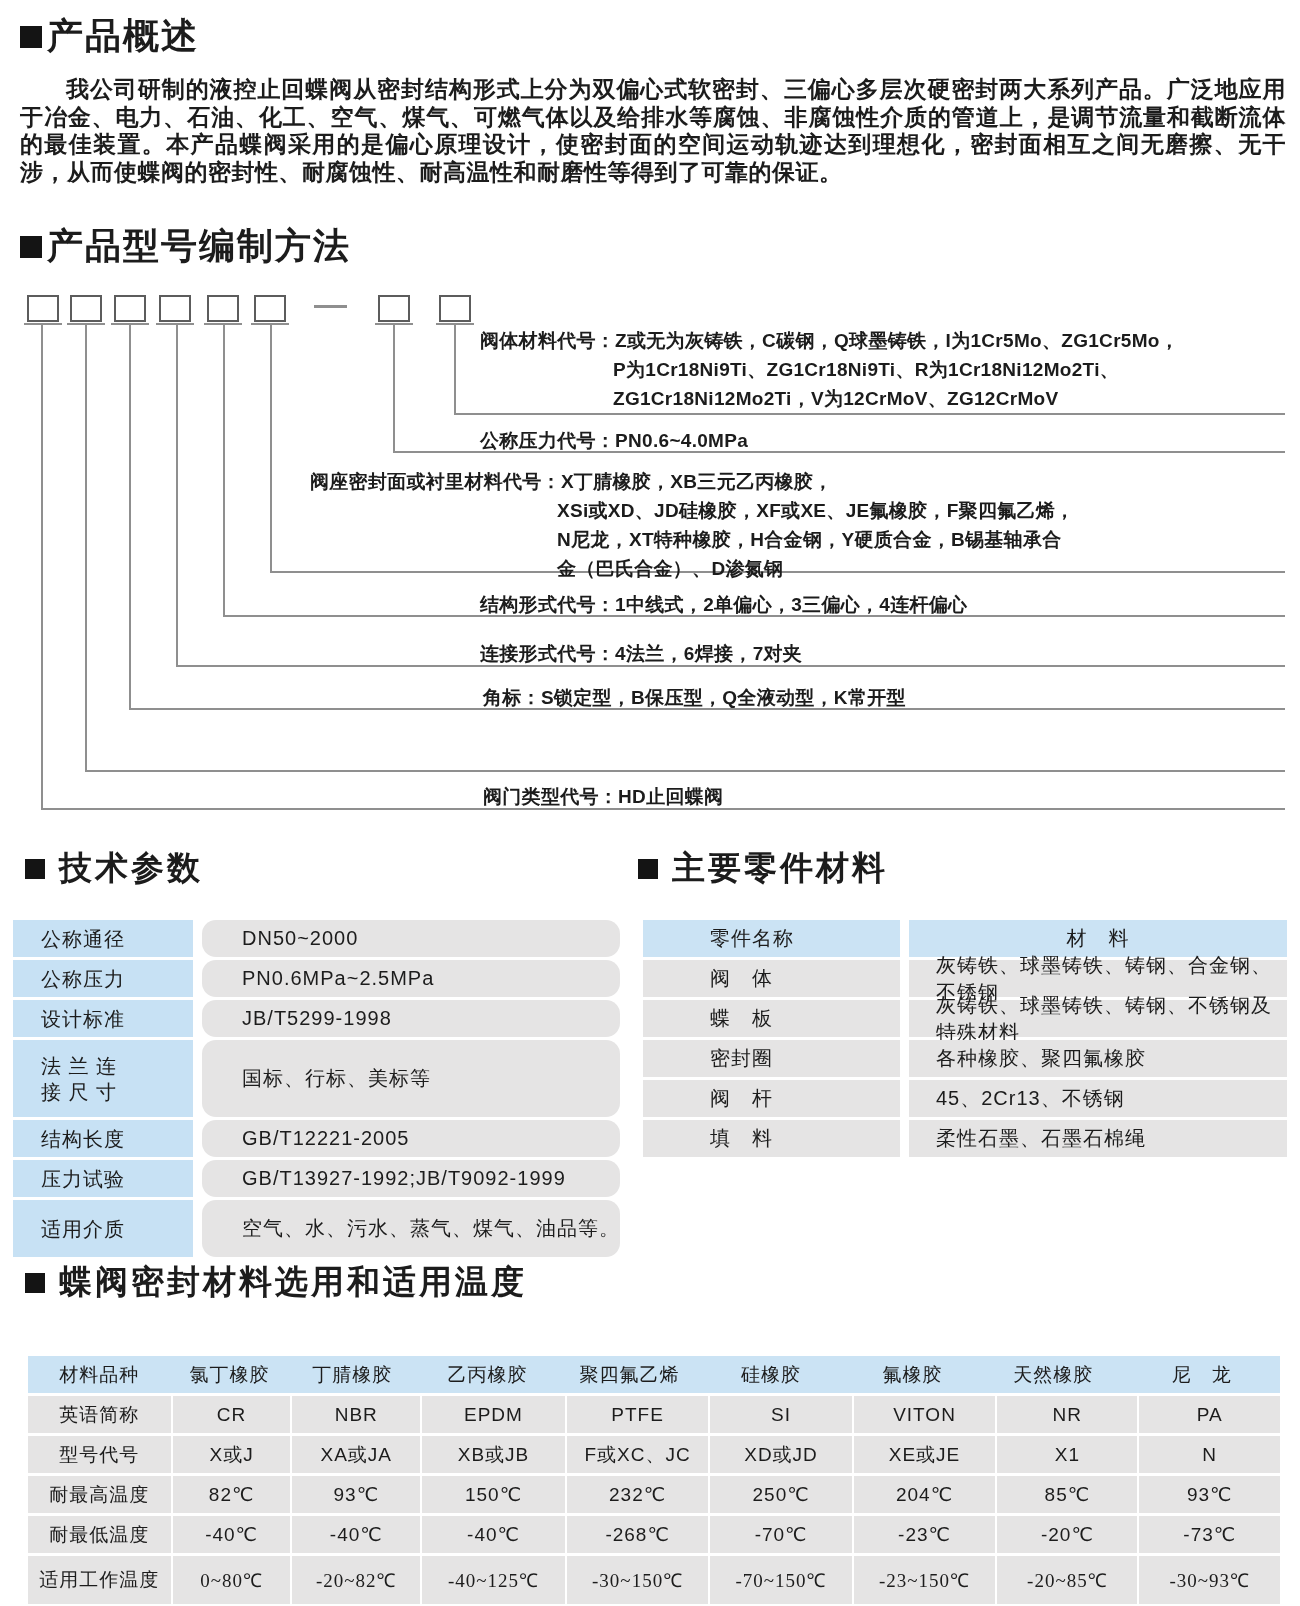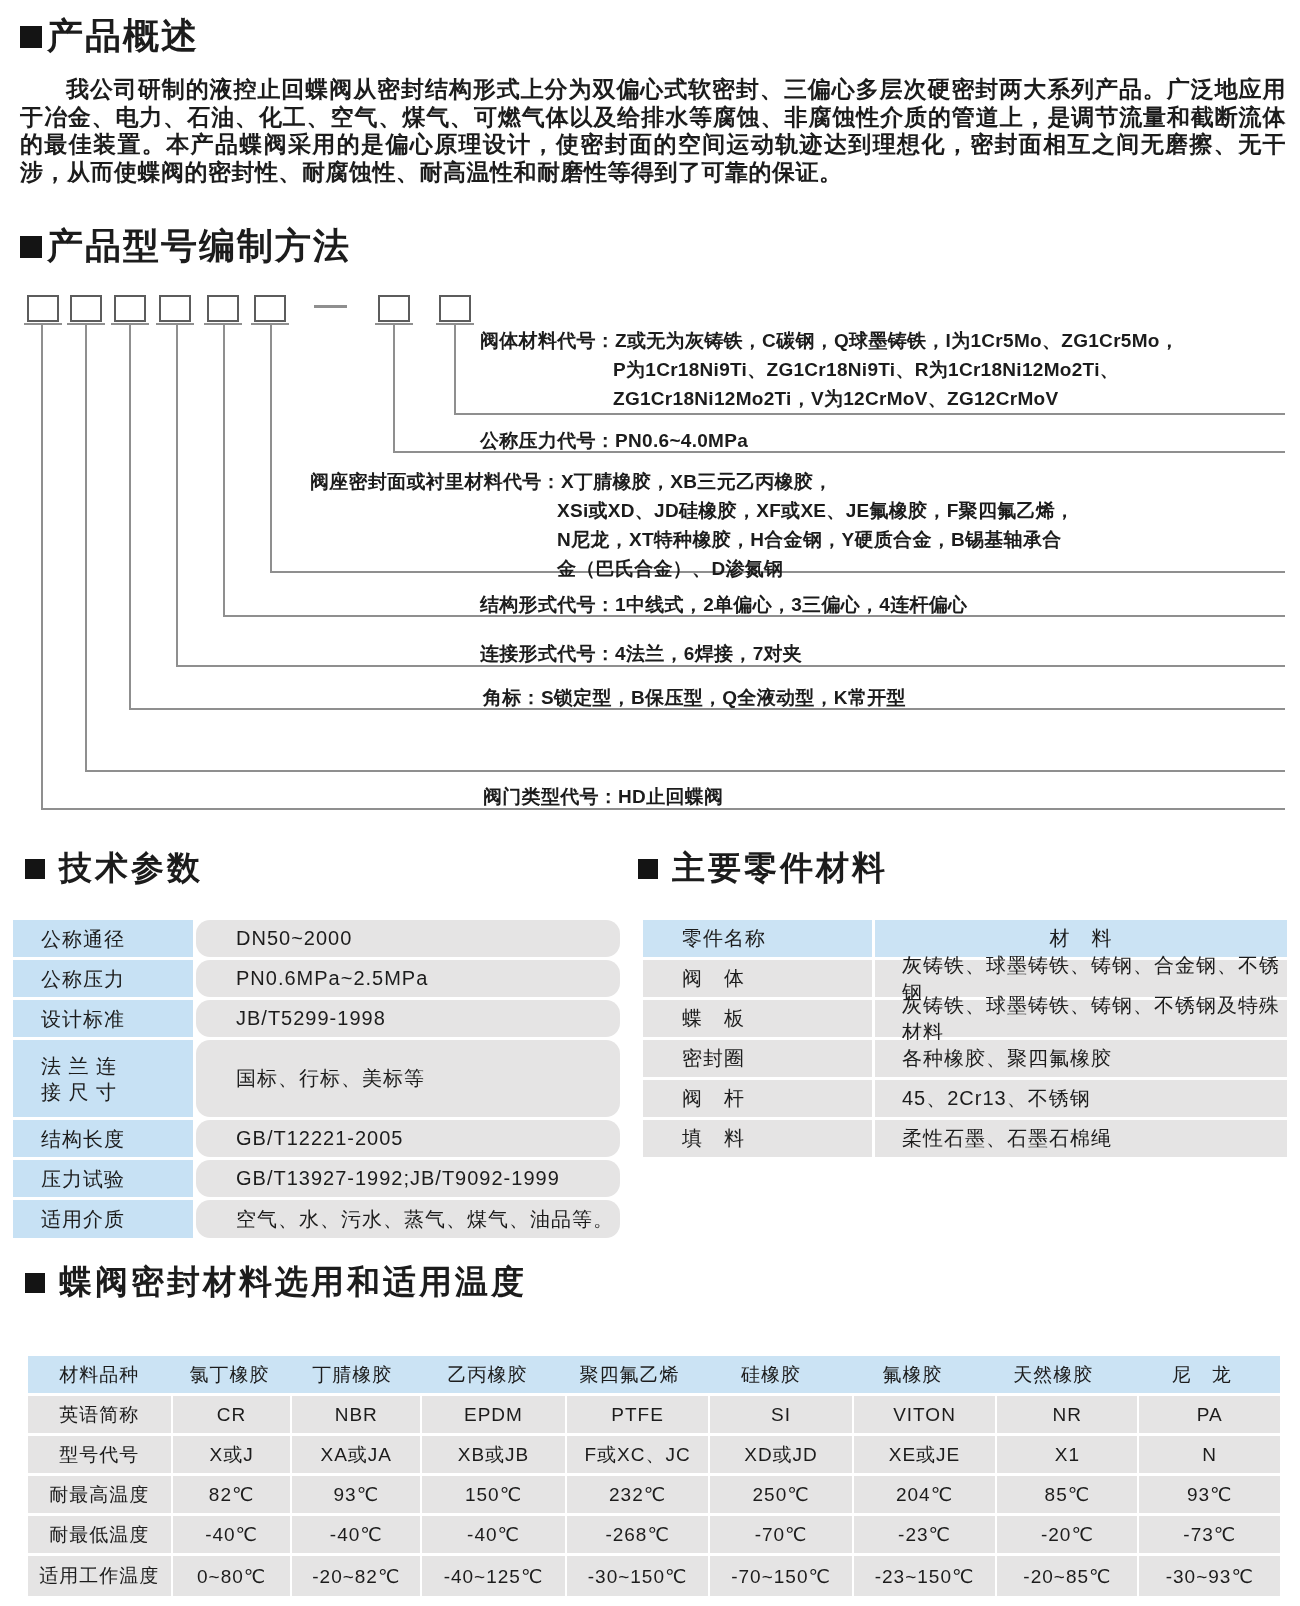"公称通径" .prow { gap: 3px -> 9px }
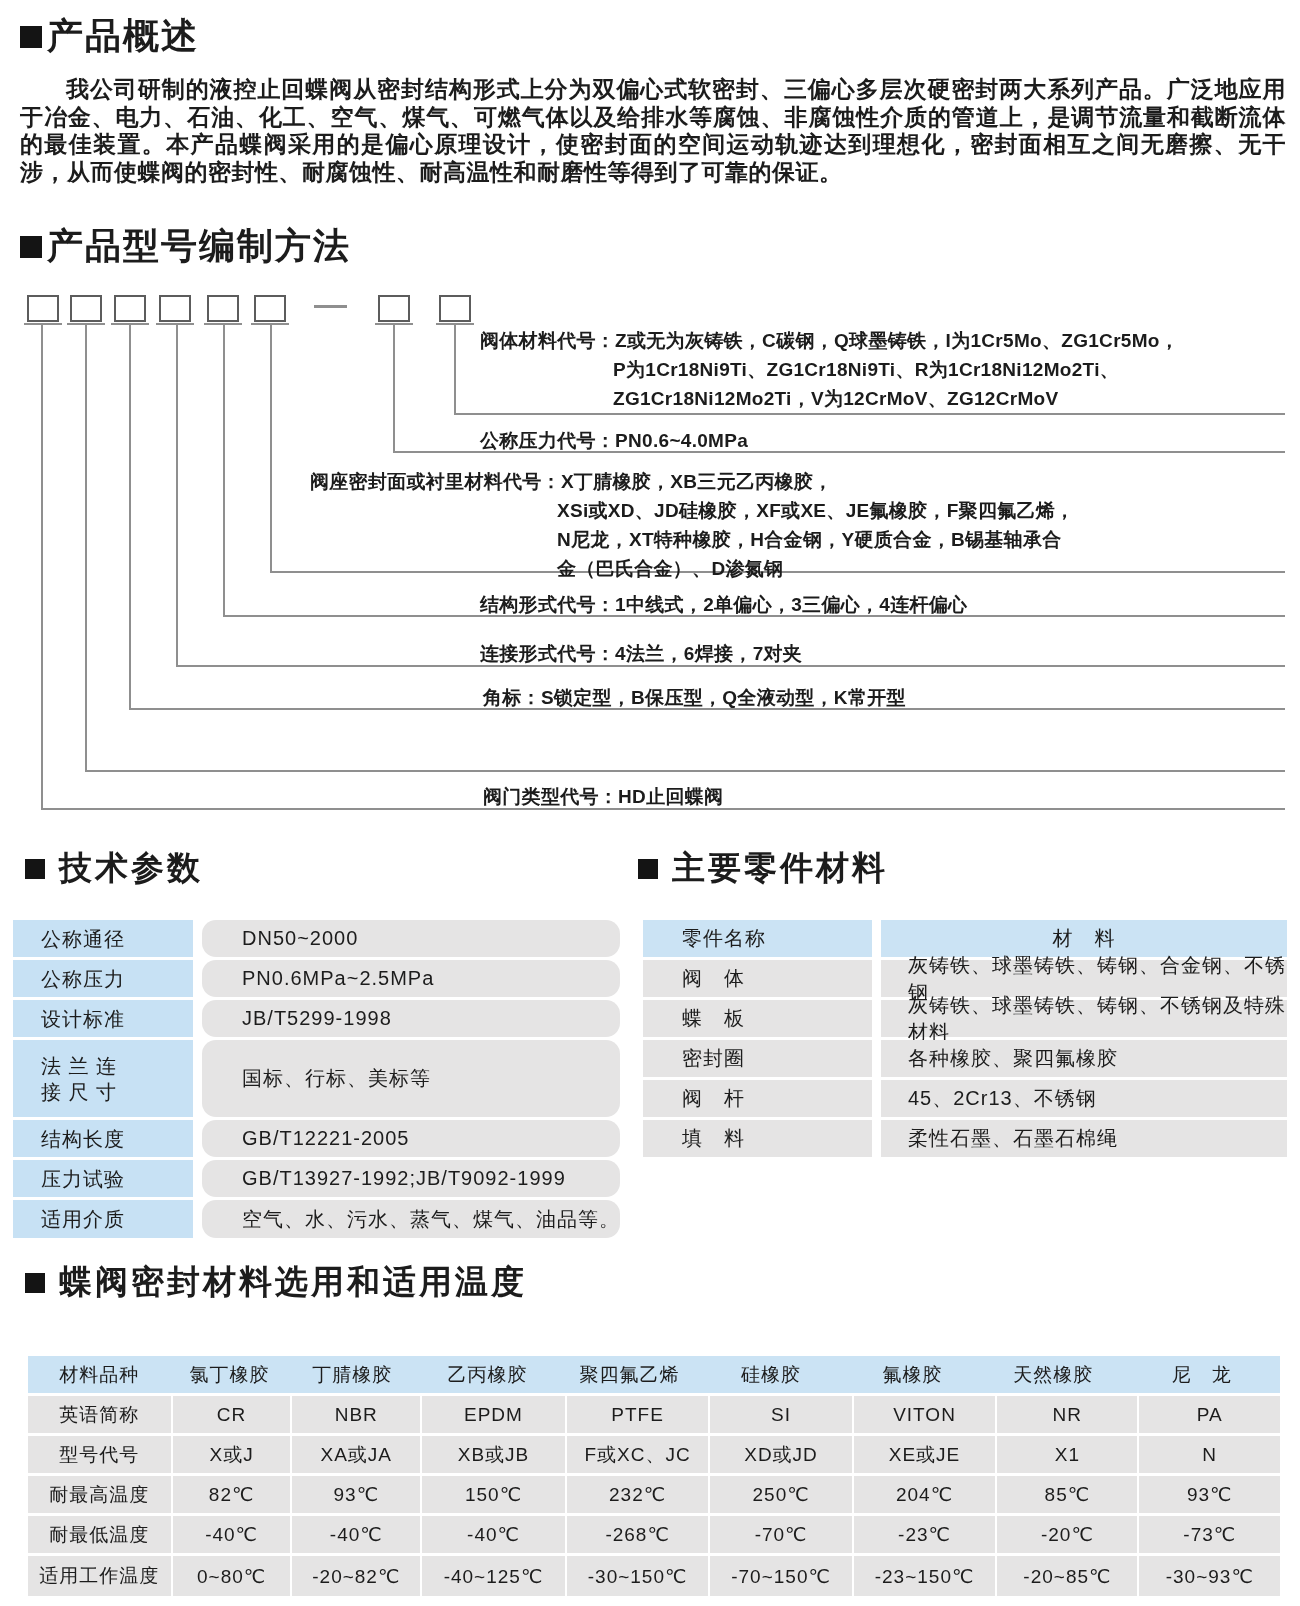"零件名称" .r-lbl { padding-left: 39px -> 67px }
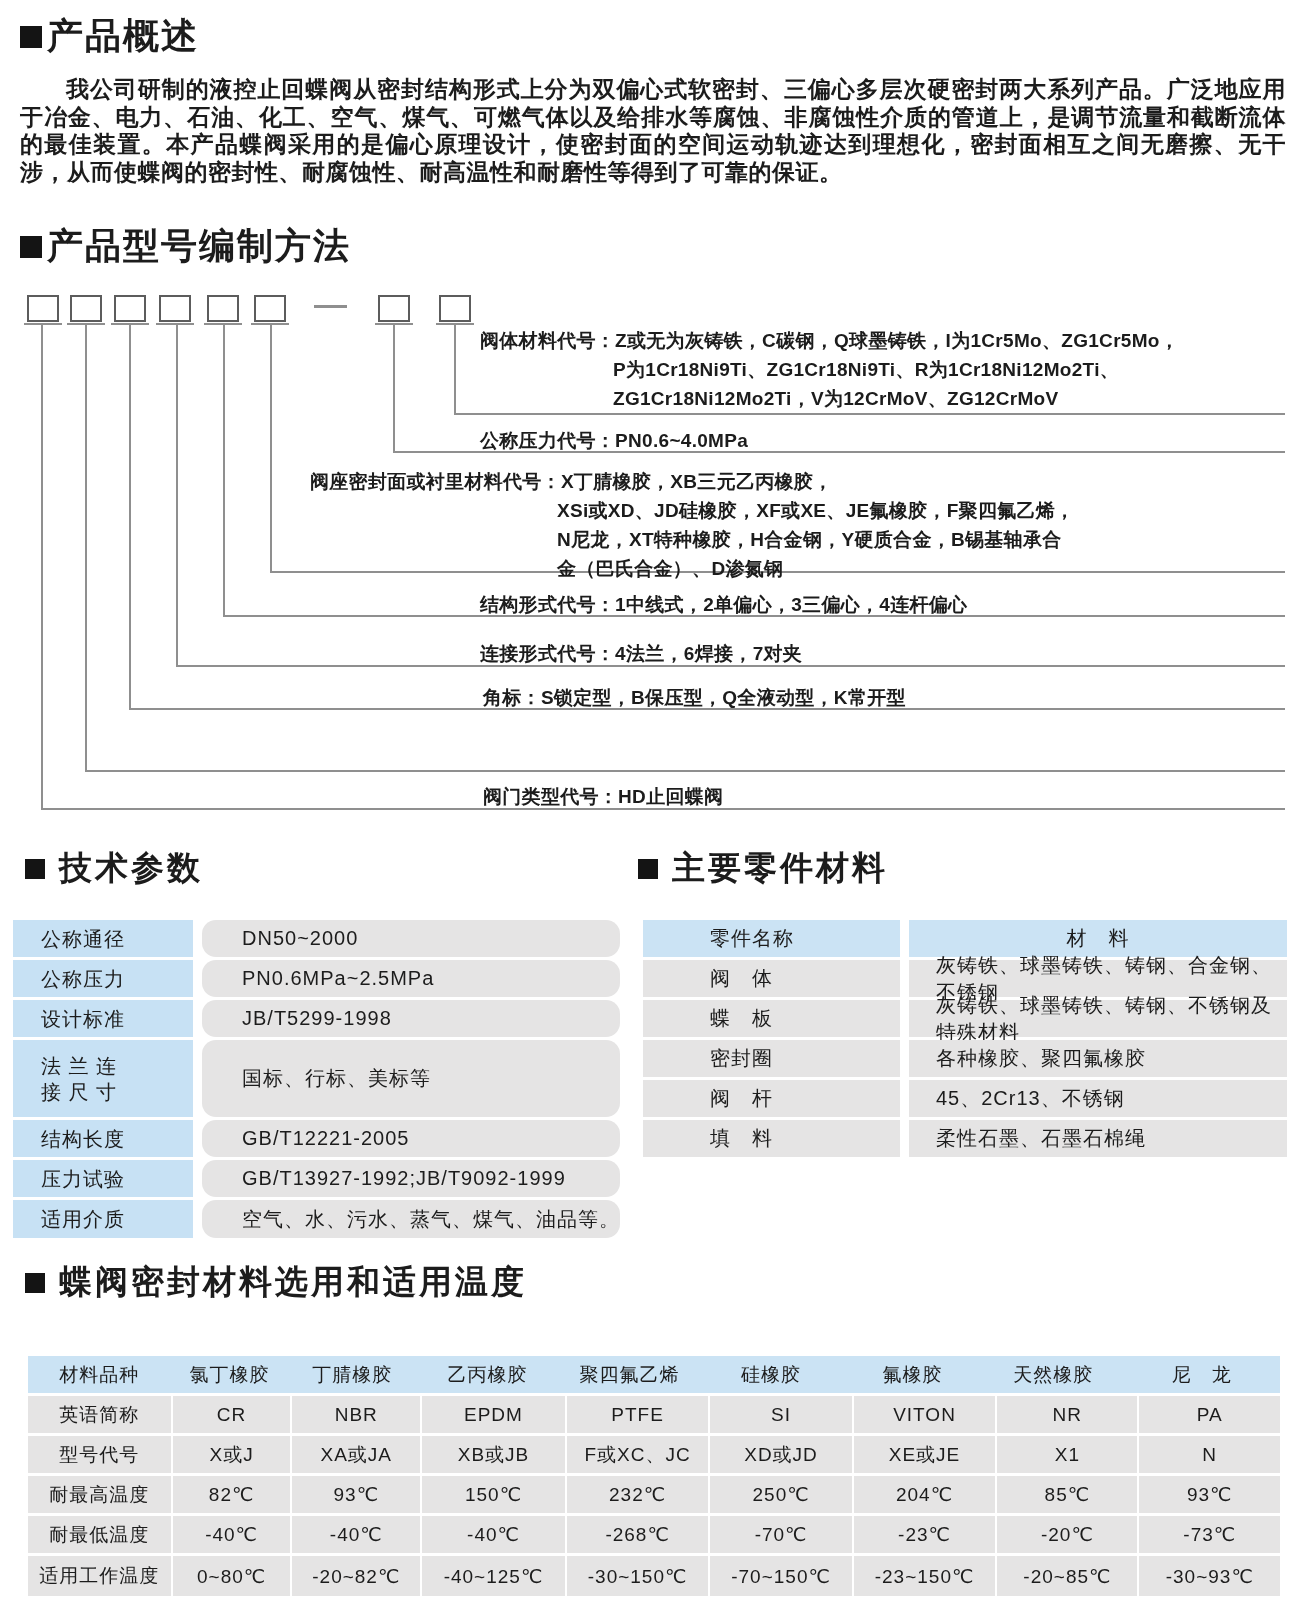"适用介质" .h41 { height: 38px -> 57px }
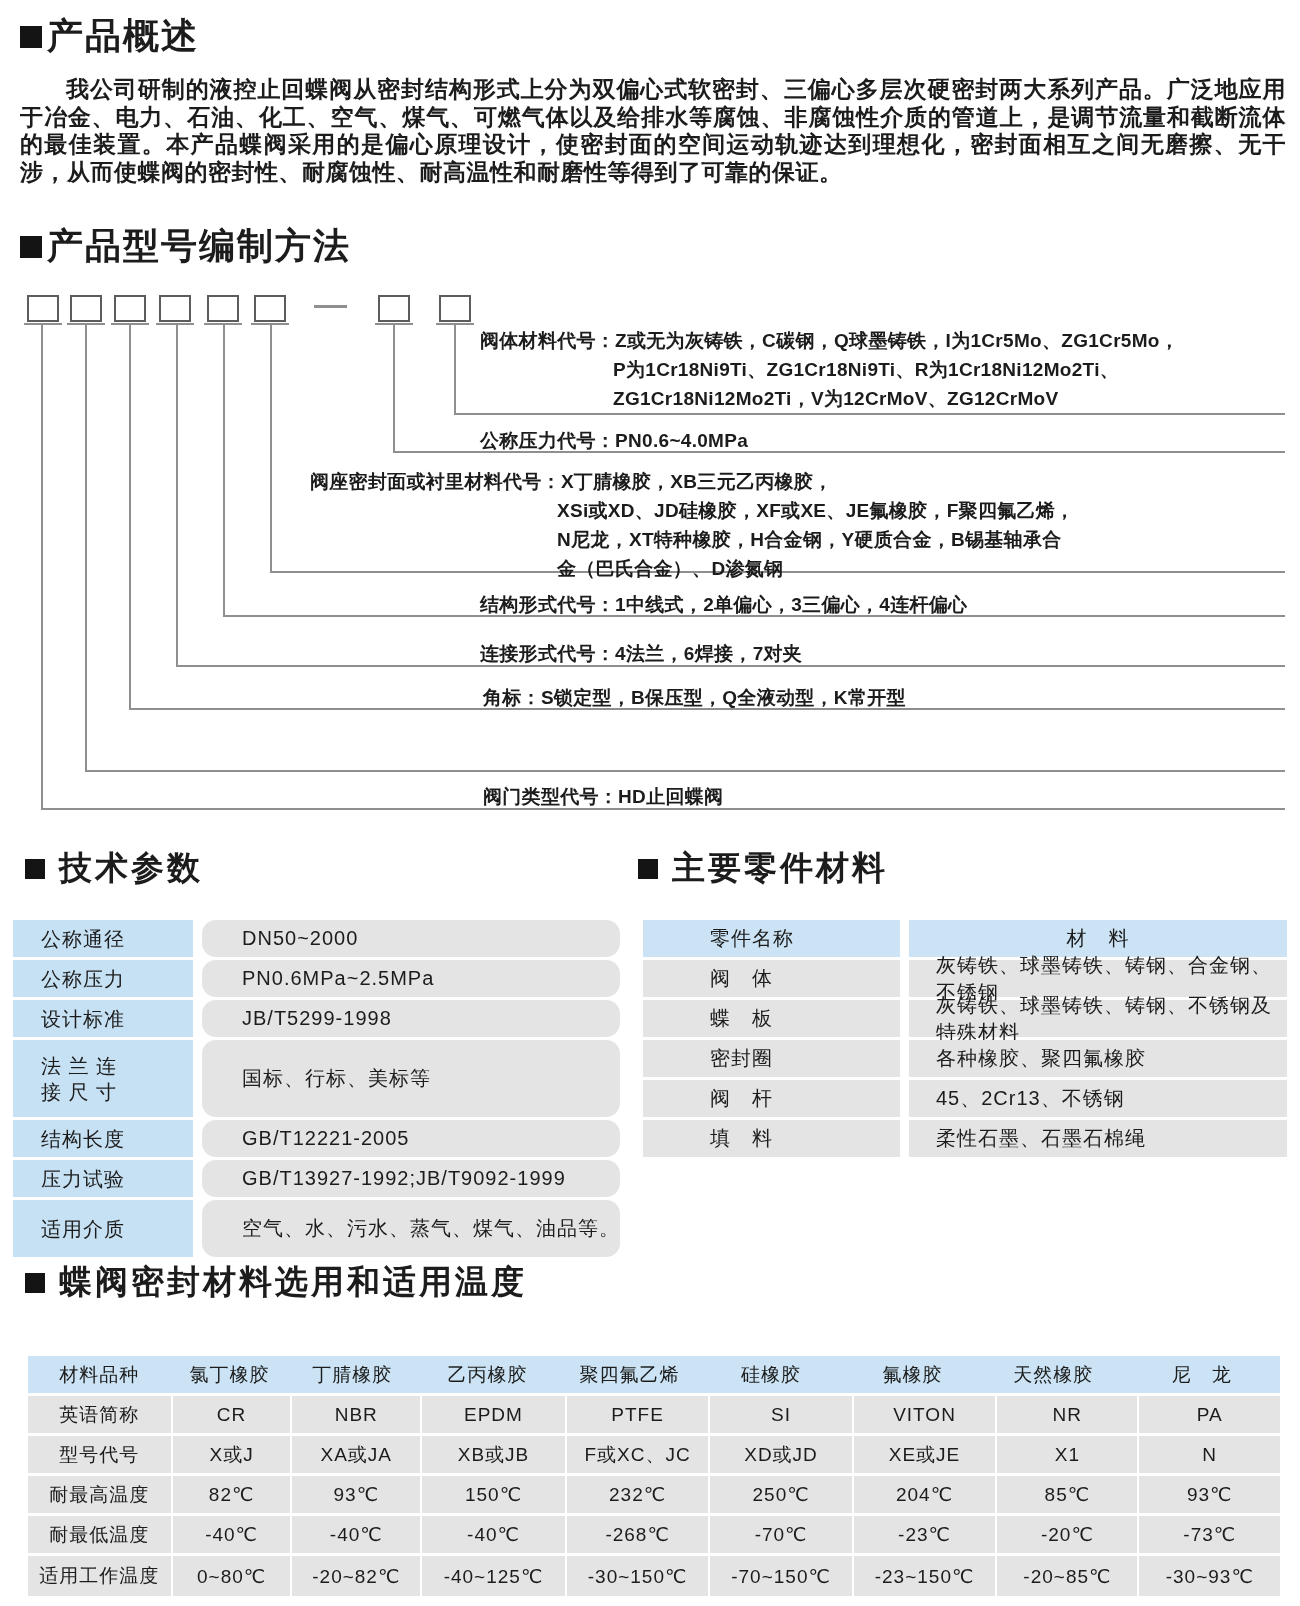"适用工作温度" .trow.tlast .tcell { font-family: none -> Liberation Serif, serif; height: 40px -> 48px }
